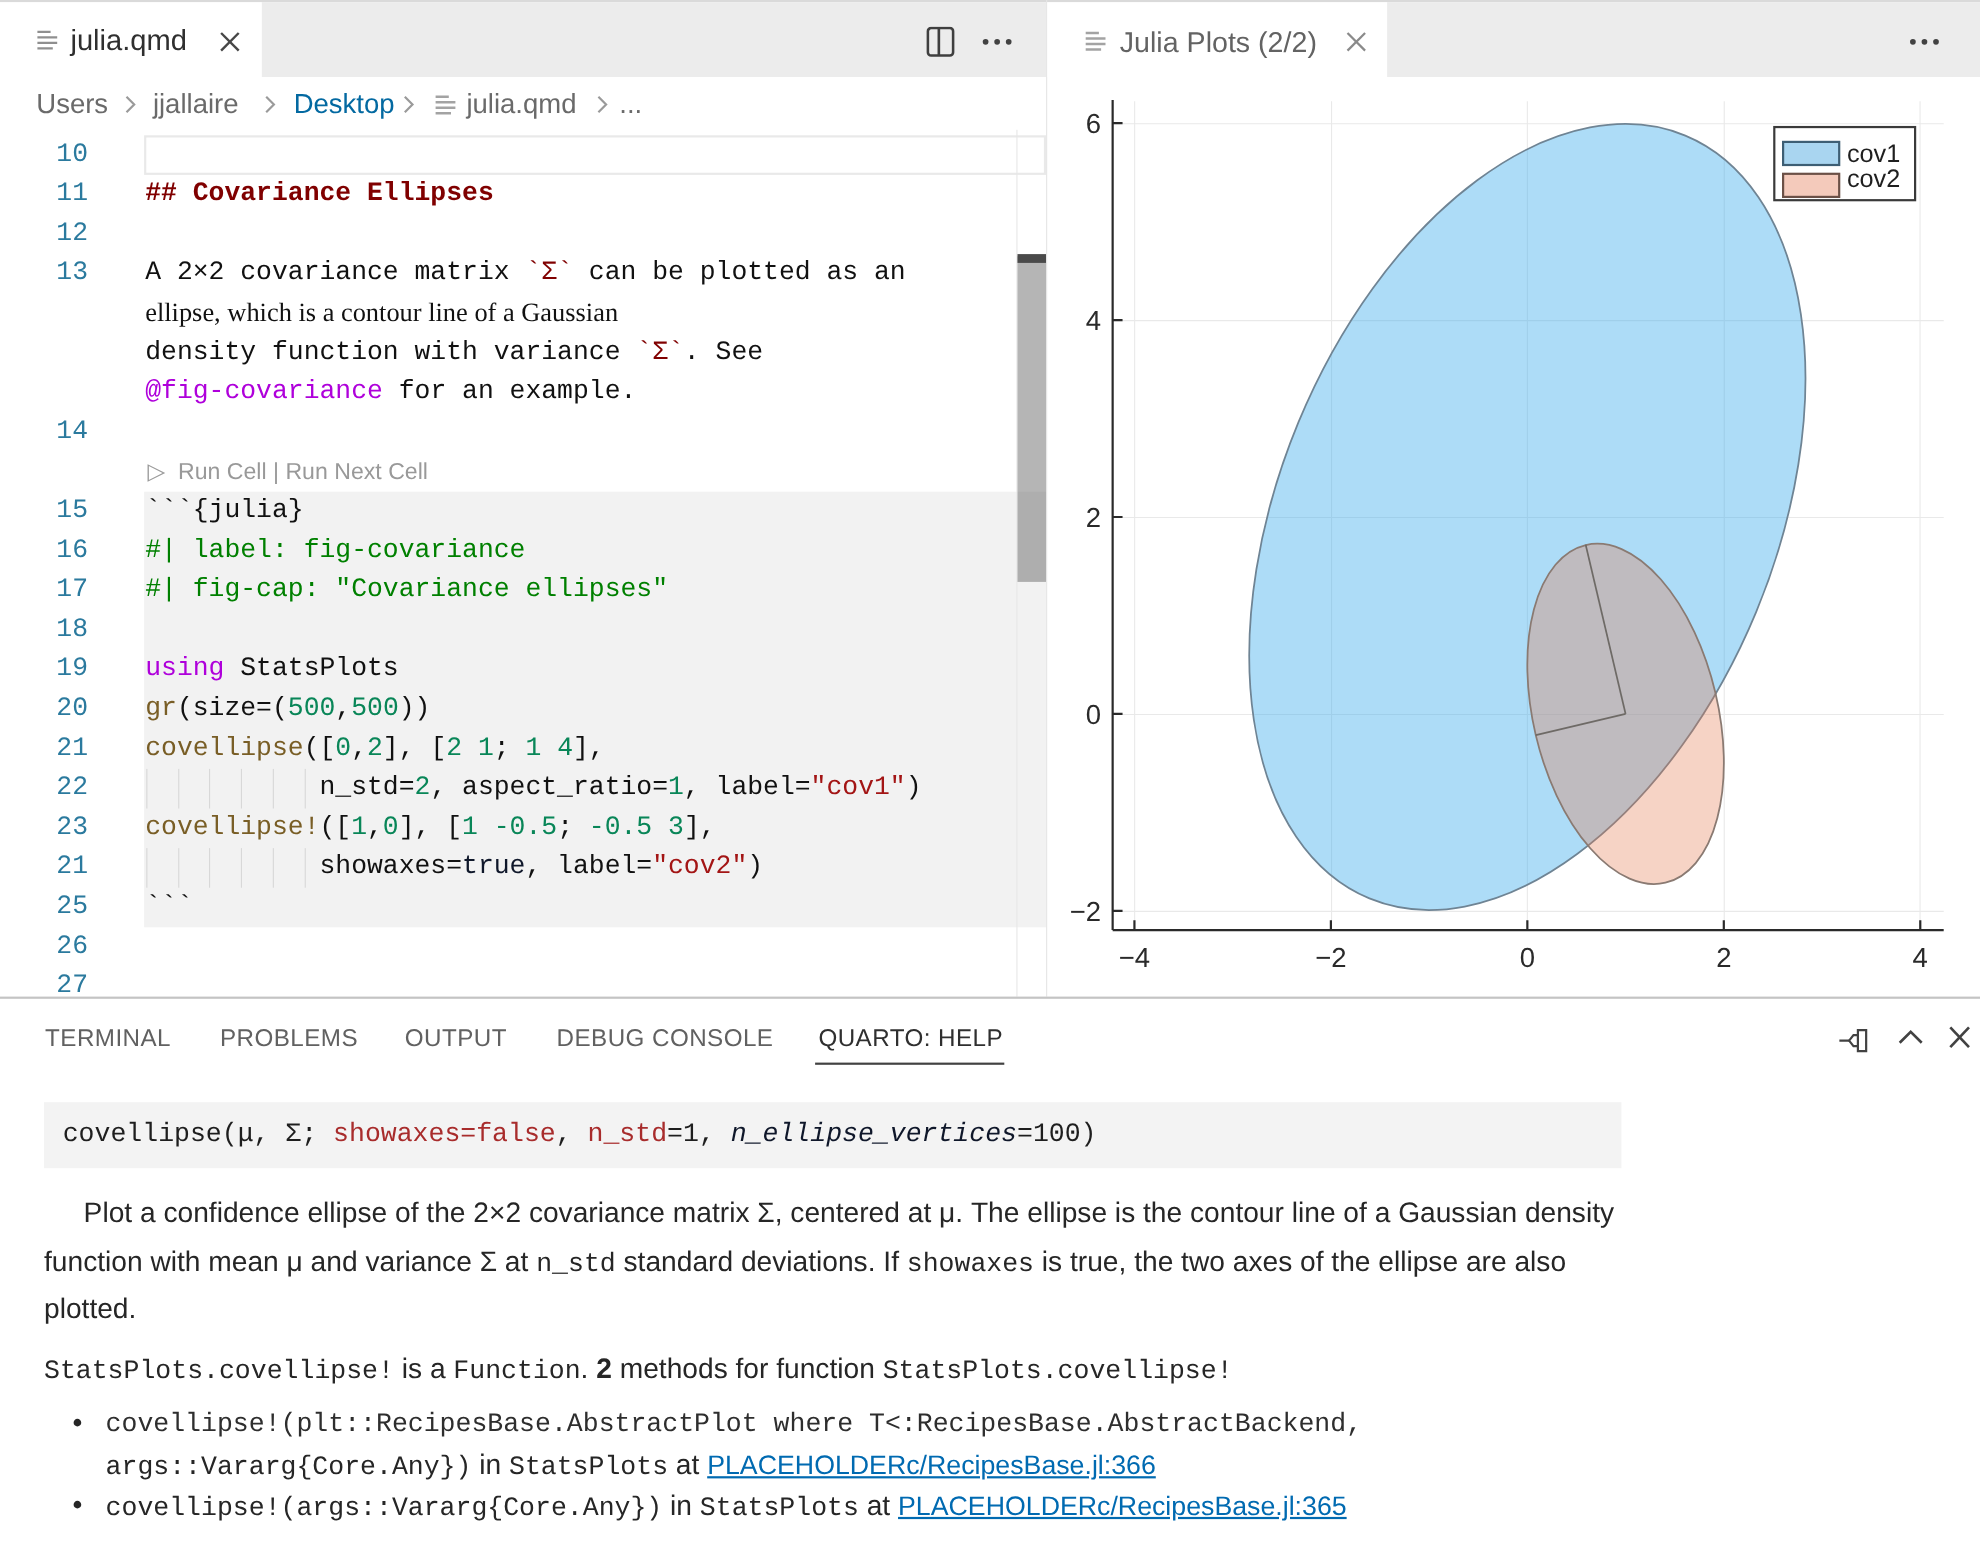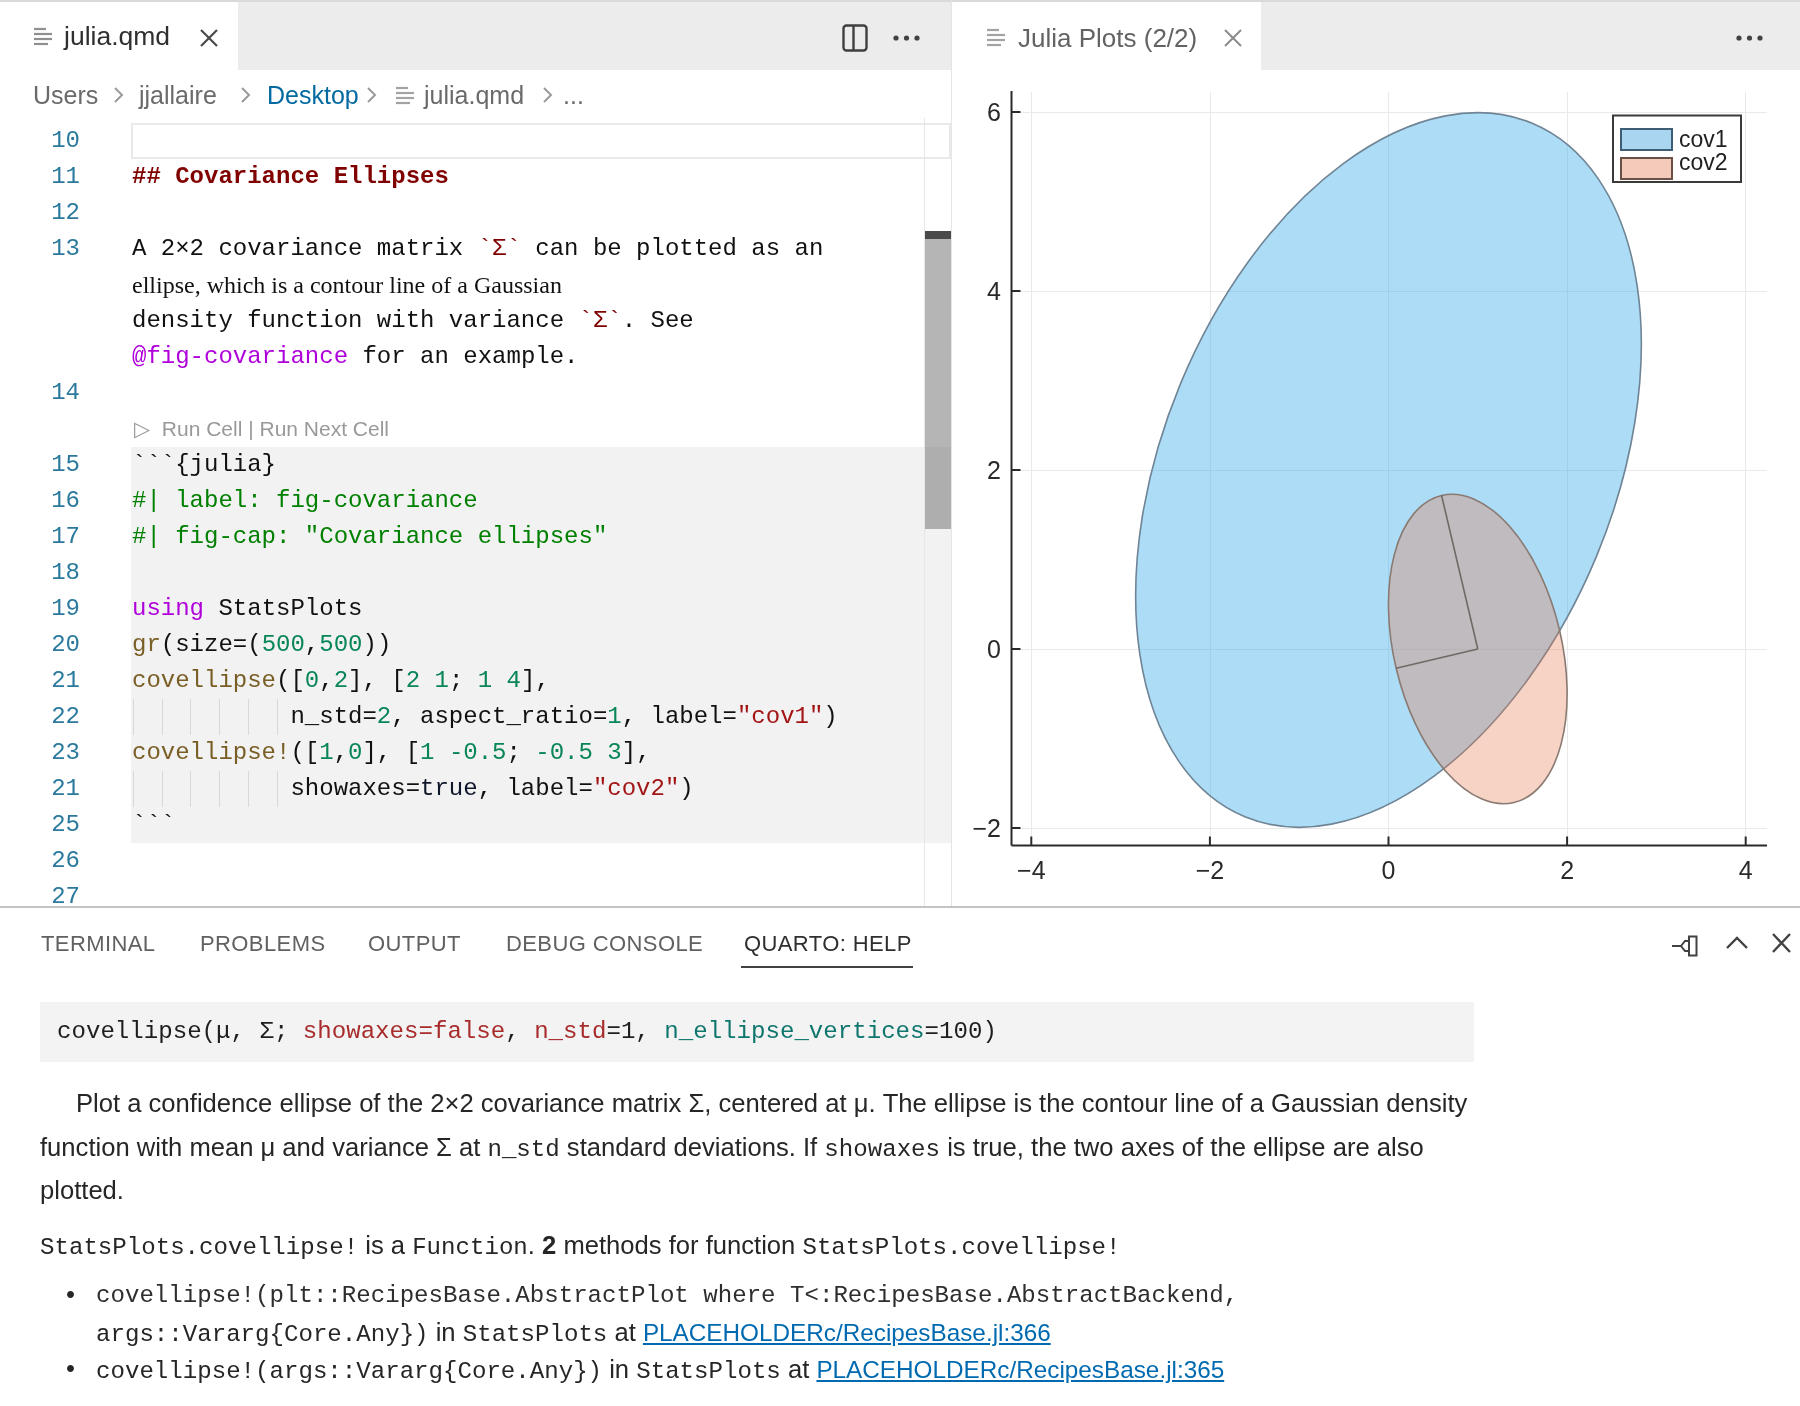"n_ellipse_vertices" span { color: #0f766e -> #0f172a; font-style: none -> italic }
